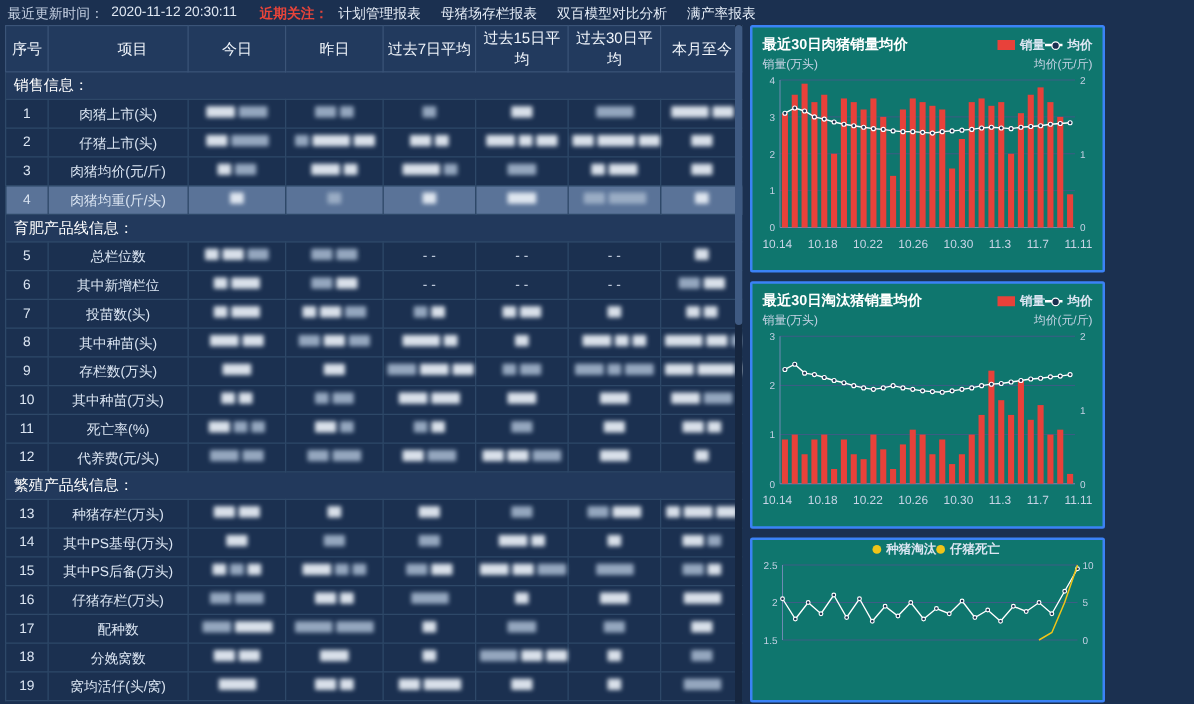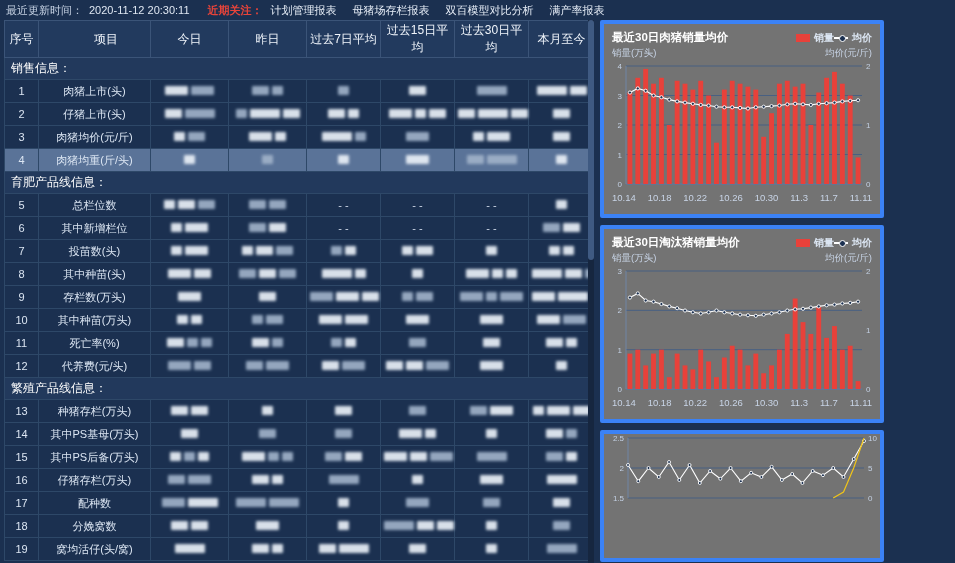"最近30日肉猪销量均价" .card { background: #737373 -> #0f766e; border: 4px solid #3b82f6 -> 2px solid #3b82f6 }
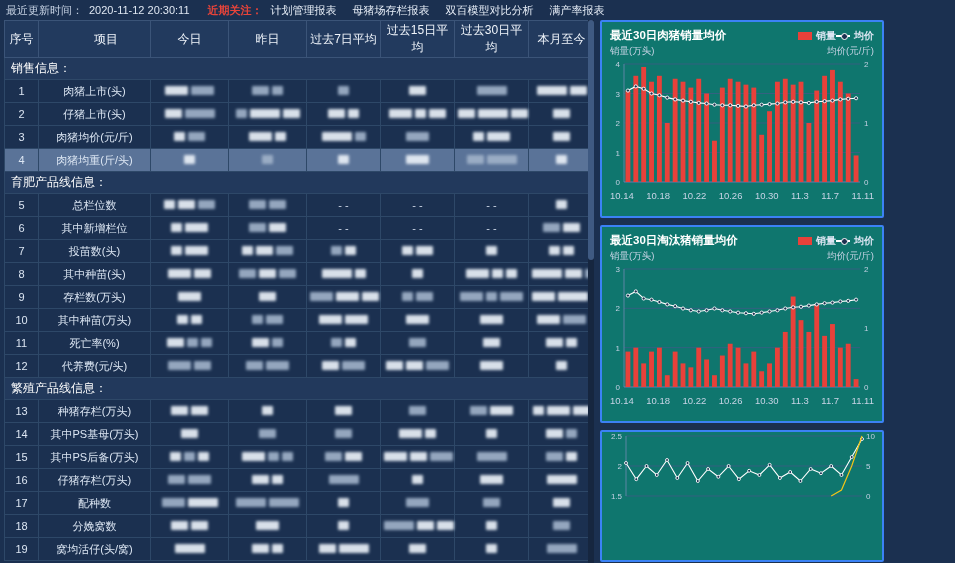"种猪淘汰" div.card-head { html: none -> <div> <span> <span> <i></i> <span>种猪淘汰</span> </span> <span> <i></i> <span>仔猪死亡</span> </span> </span> </div> }
